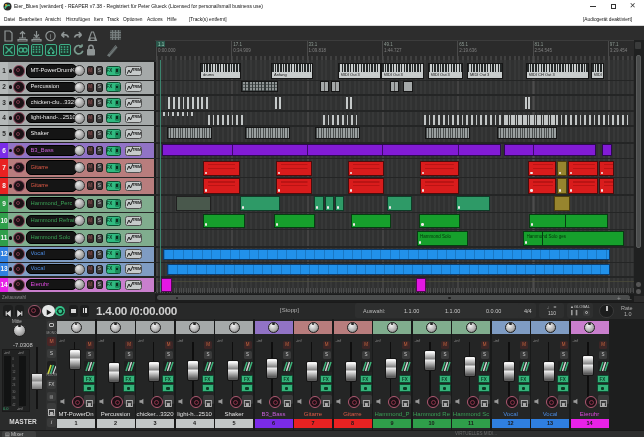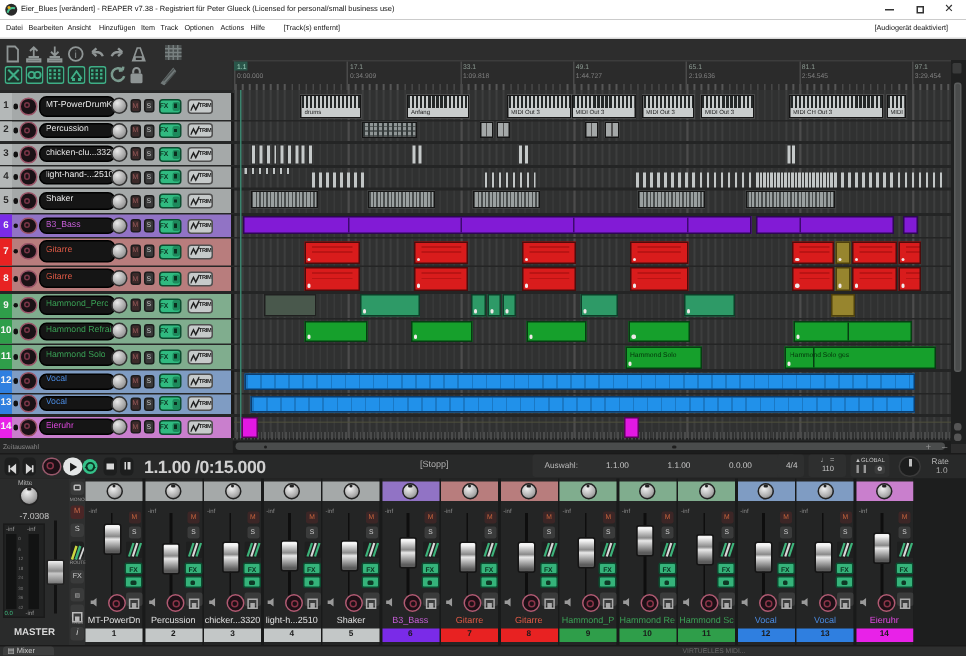"1.1.00 /0:15.000" div.abs { text: 1.1.00 /0:15.000 -> 1.4.00 /0:00.000 }
